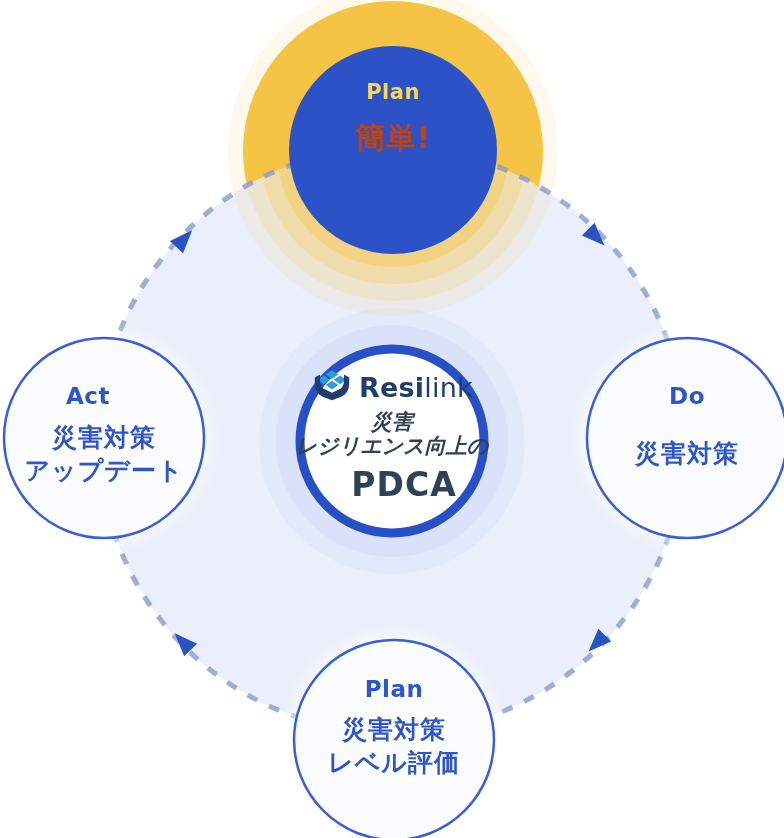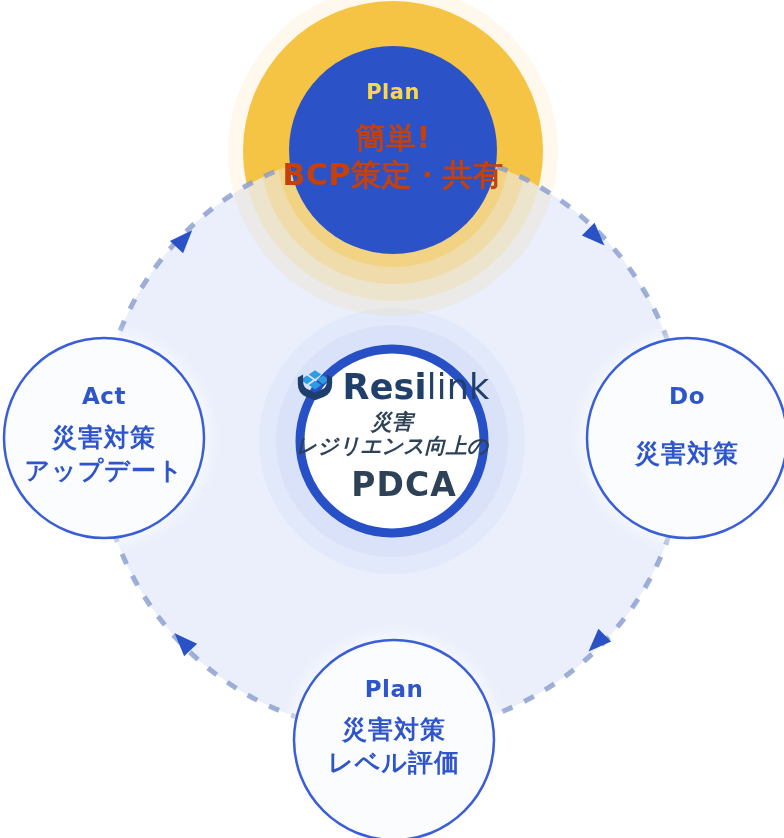"BCP策定・共有" div { html: <div>BCP策定・共有</div> -> none }
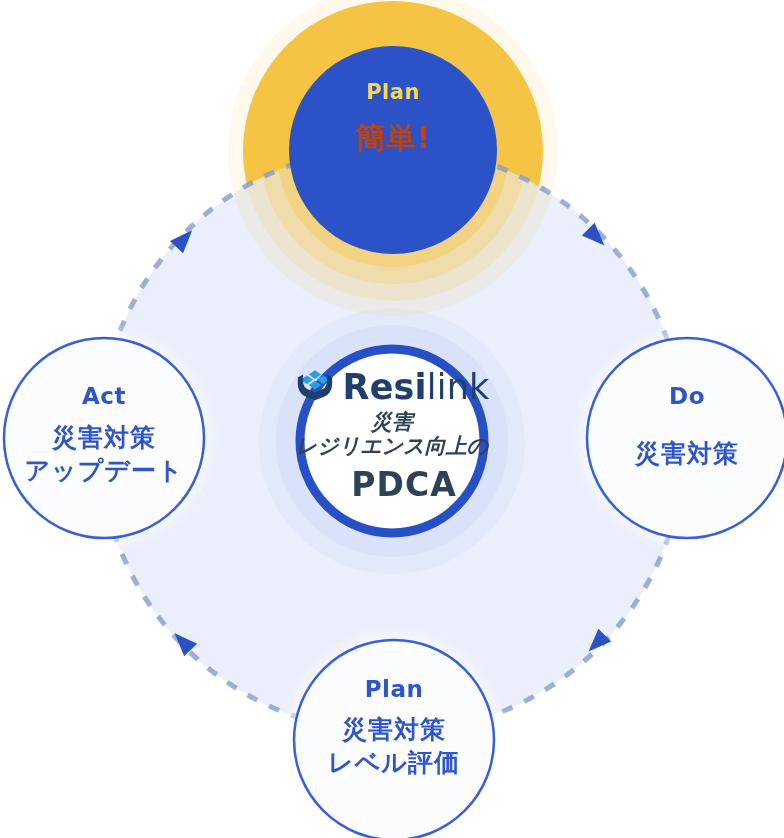"Act" .act-label { left: 104px -> 88px }
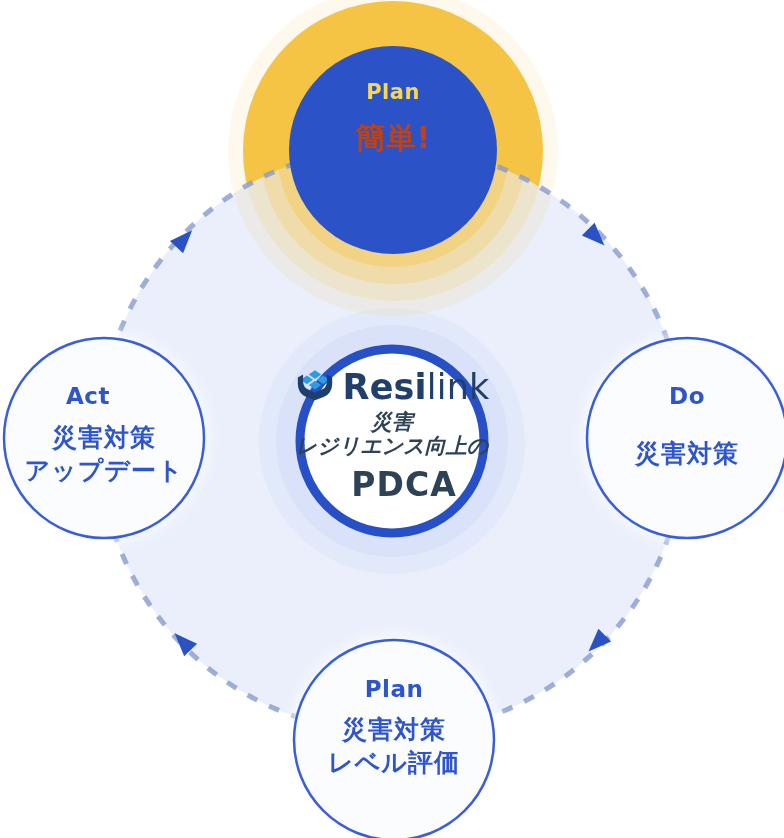"Resilink" .logo-text { font-size: 35px -> 27px }
